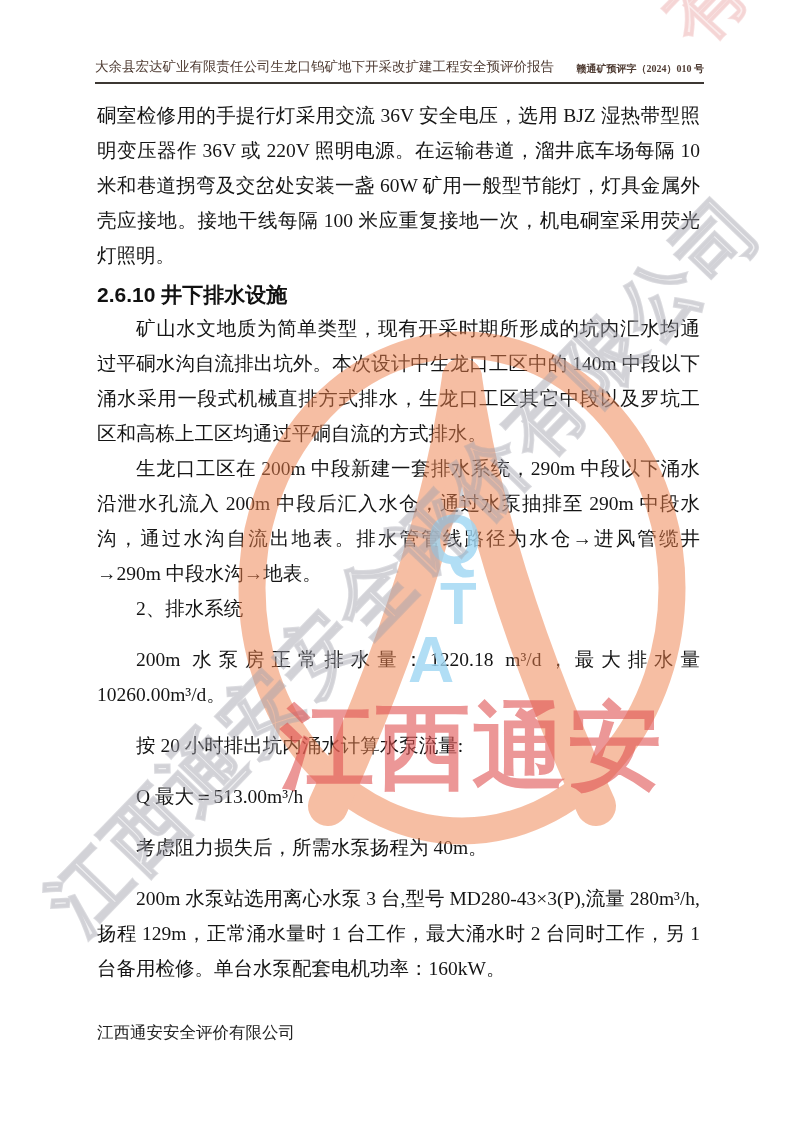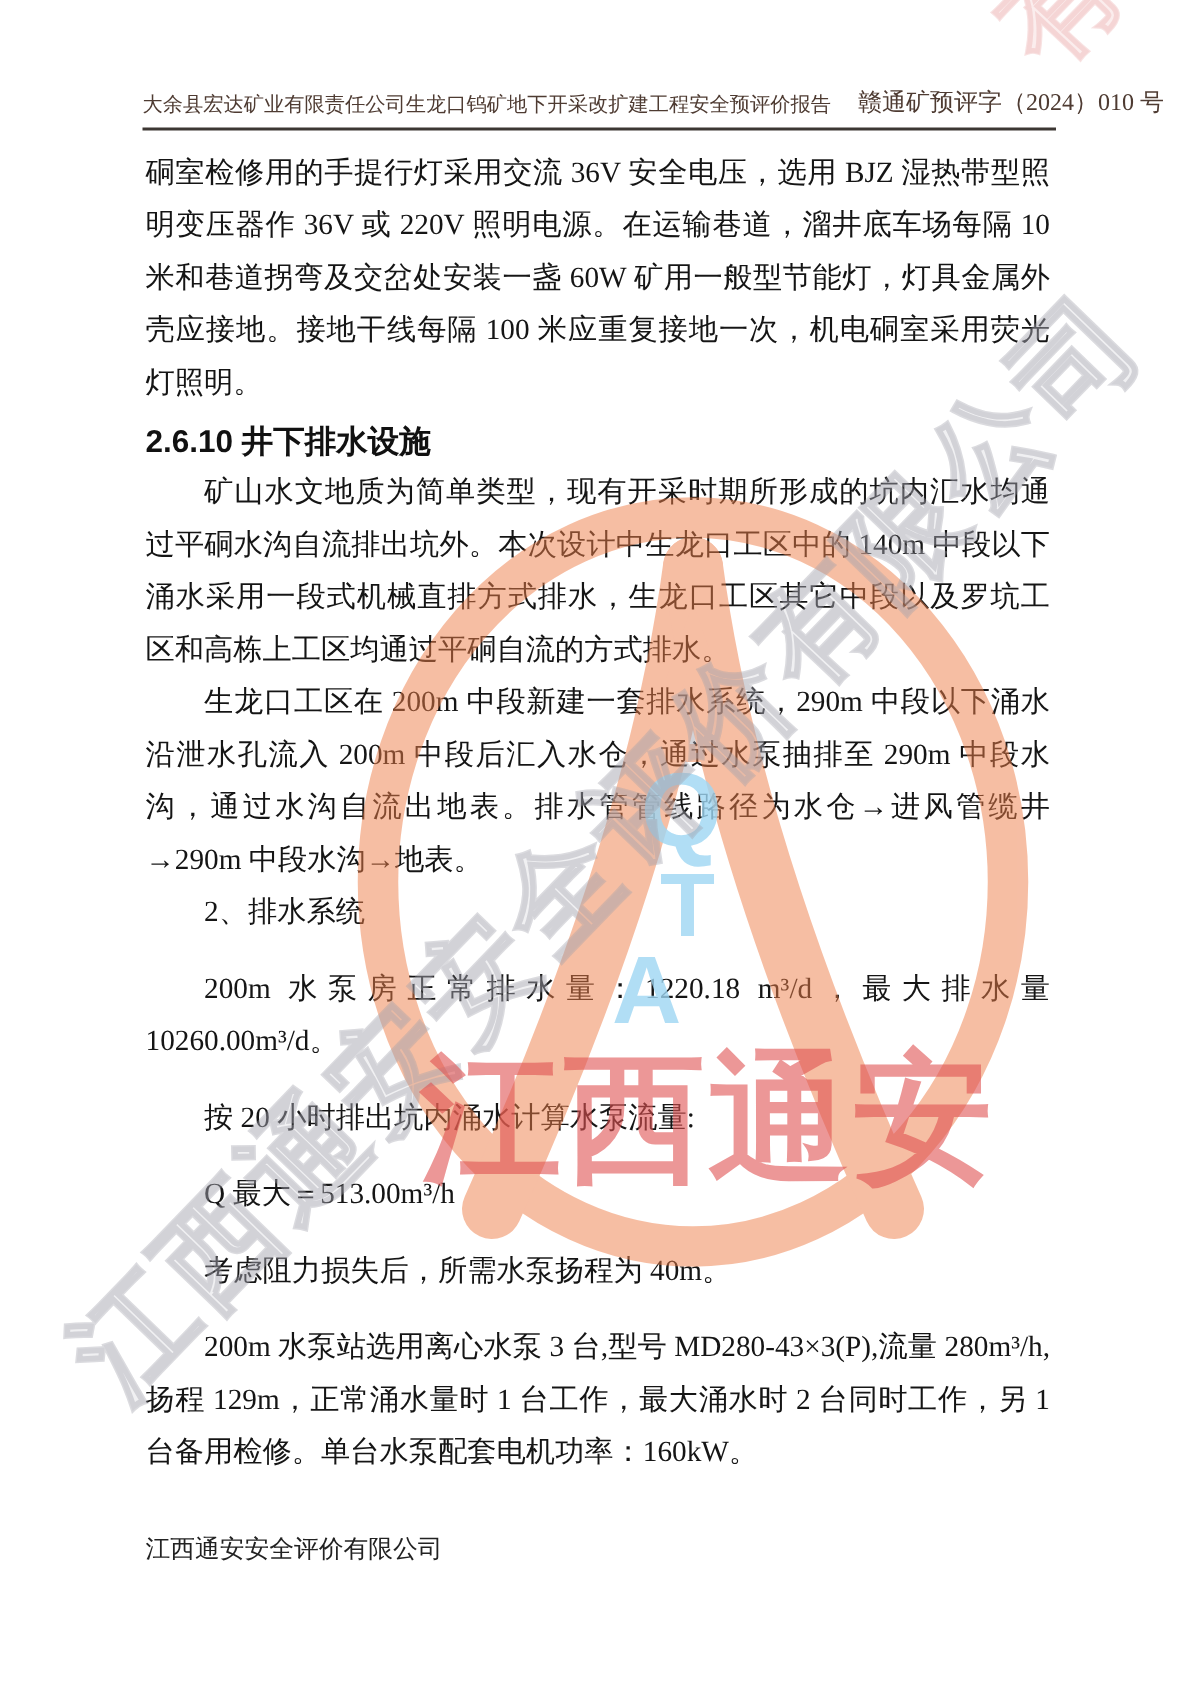"赣通矿预评字（2024）010 号" .header .h-docno { font-size: 16px -> 10px; font-weight: normal -> bold }
